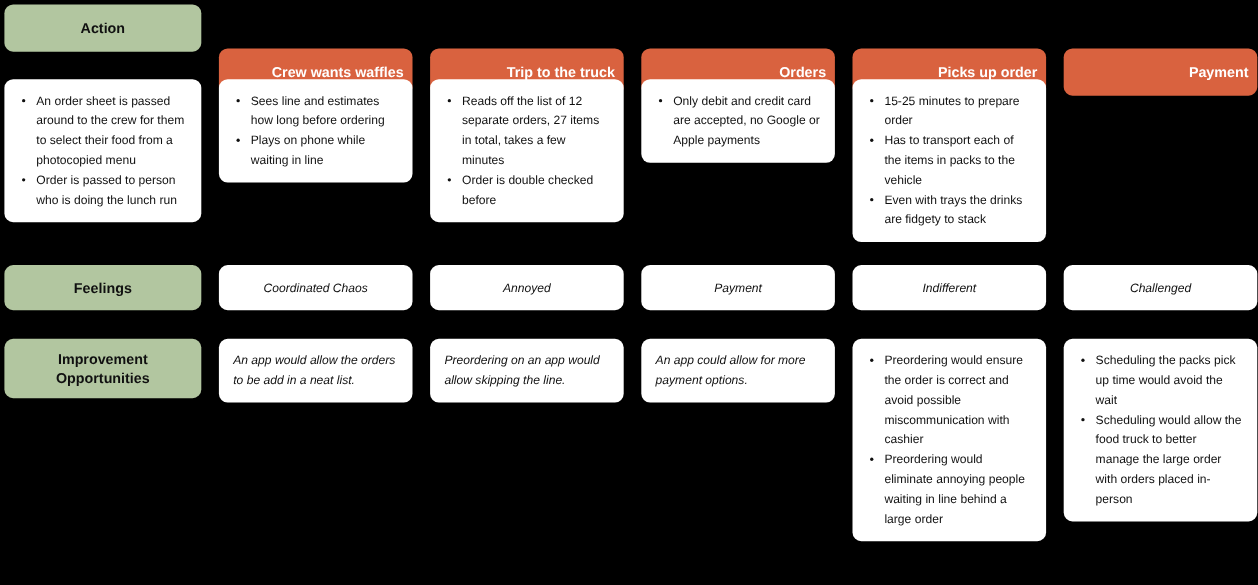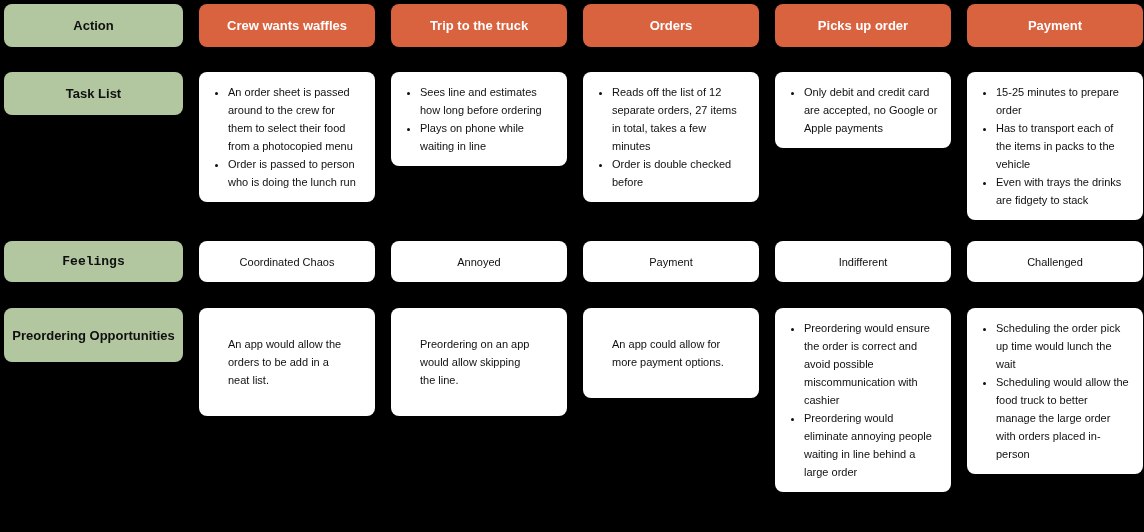"Crew wants waffles" .stage-cell { justify-content: center -> flex-end; margin-top: none -> 40px }
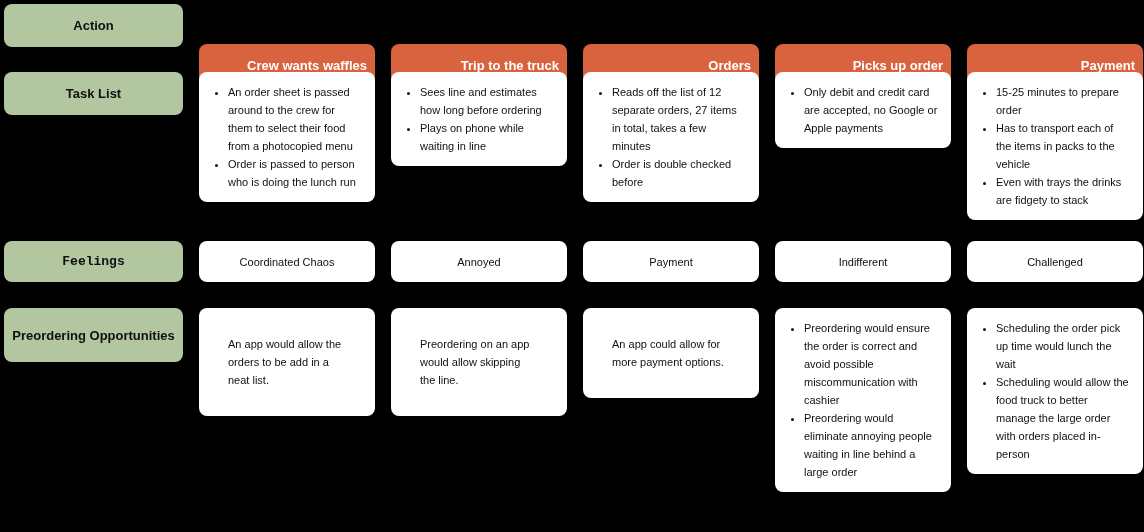"Task List" div.label-cell { html: <div> <span>Task List</span> </div> -> none }
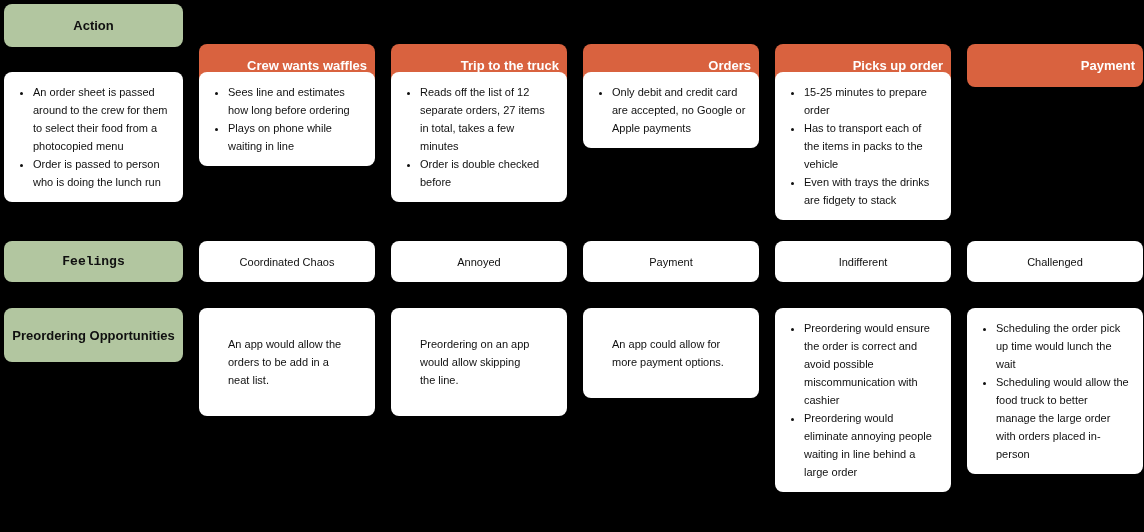"Feelings" .r-feelings .label-cell { font-family: Liberation Mono, monospace -> none }
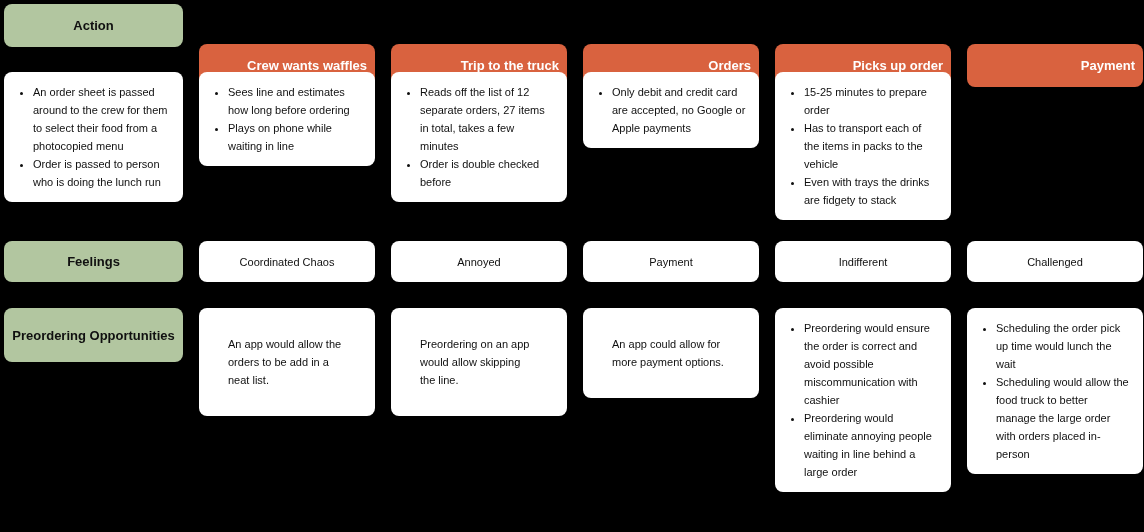"Coordinated Chaos" .card p { font-style: none -> italic; margin: 16px -> 0 }
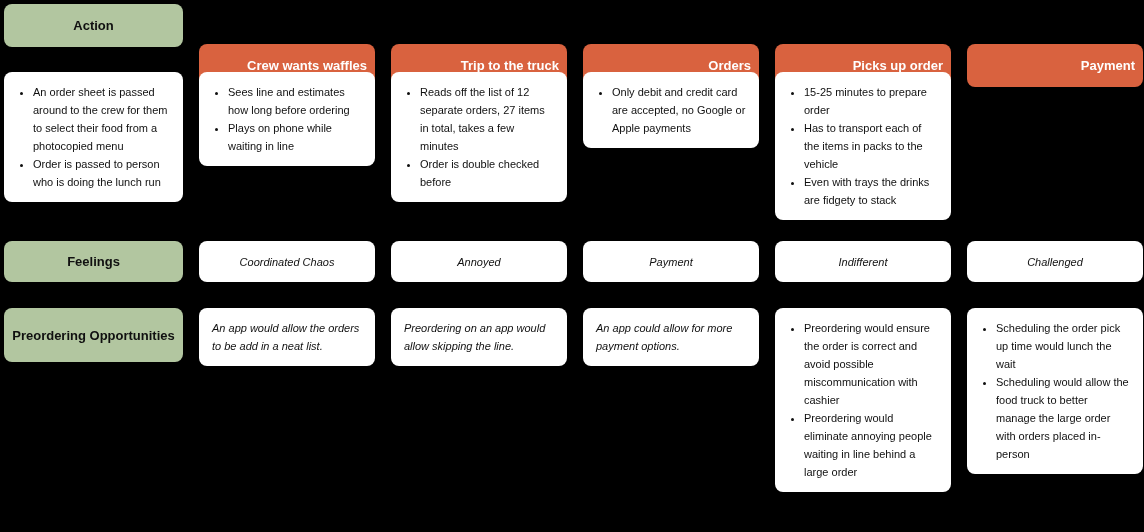"Preordering Opportunities" span { text: Preordering -> Improvement }
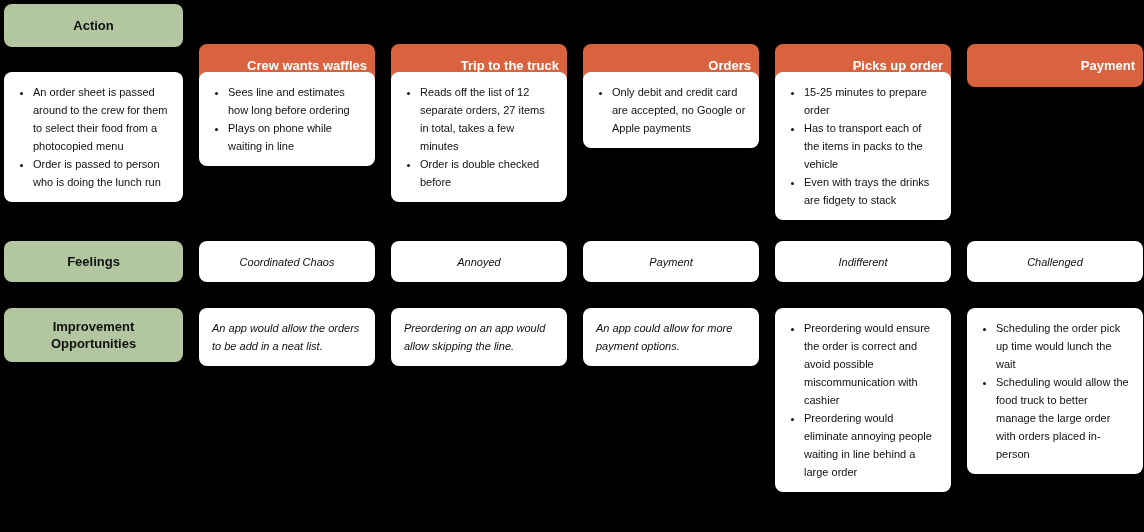"Scheduling the order pick up" li { text: order pick up time would lunch -> packs pick up time would avoid }
